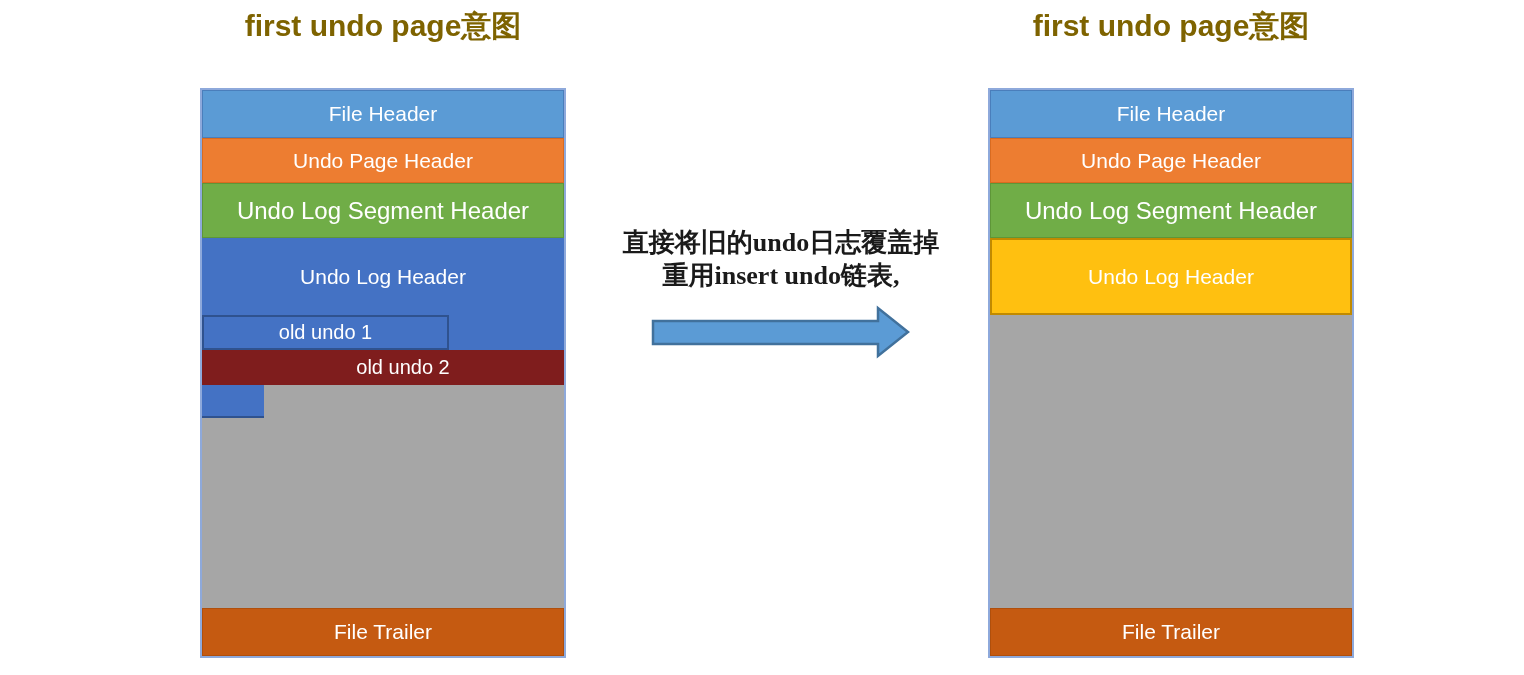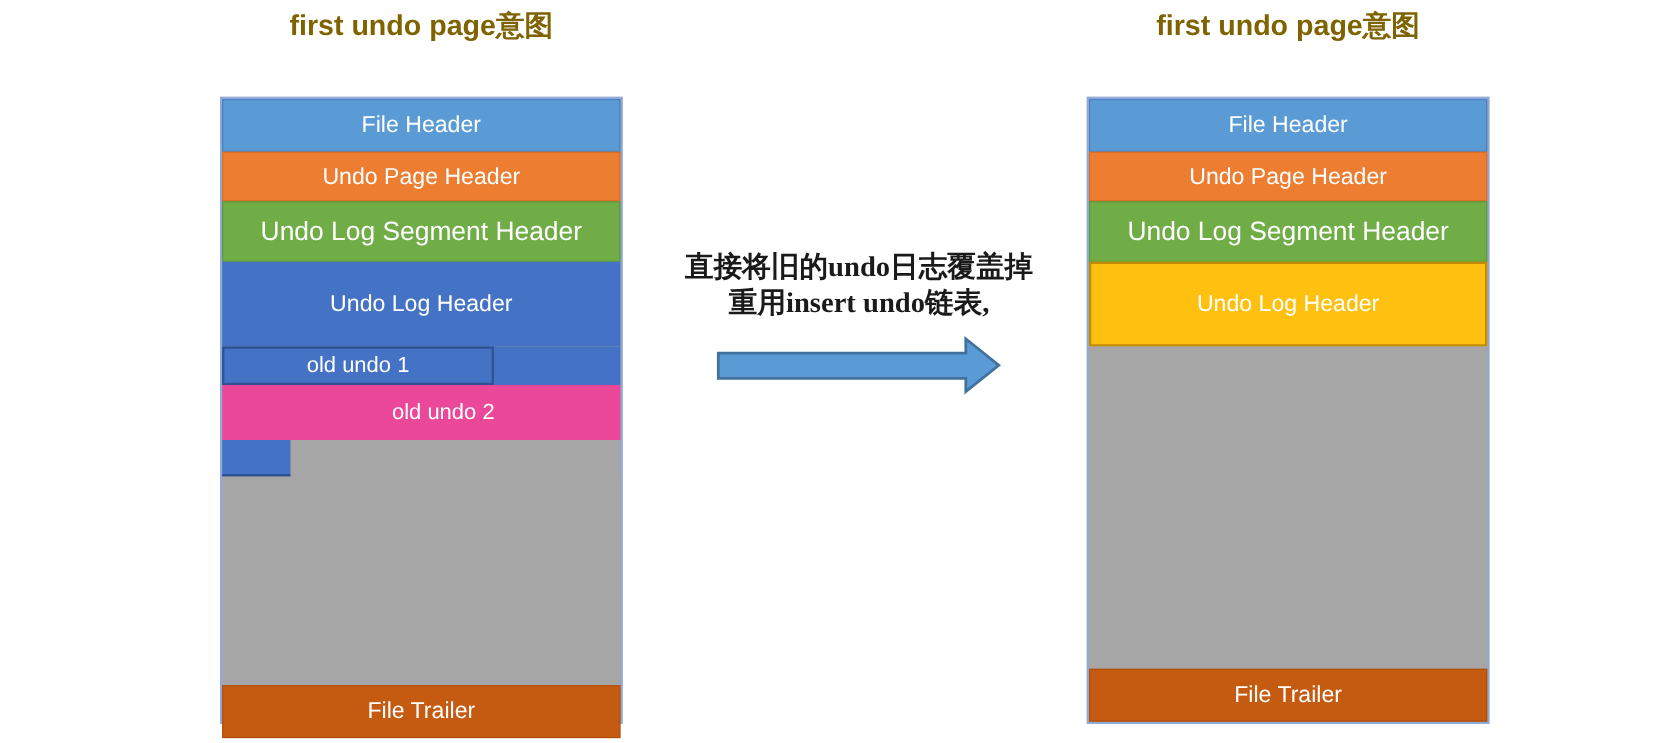"first undo page意图" .title { font-size: 26px -> 30px }
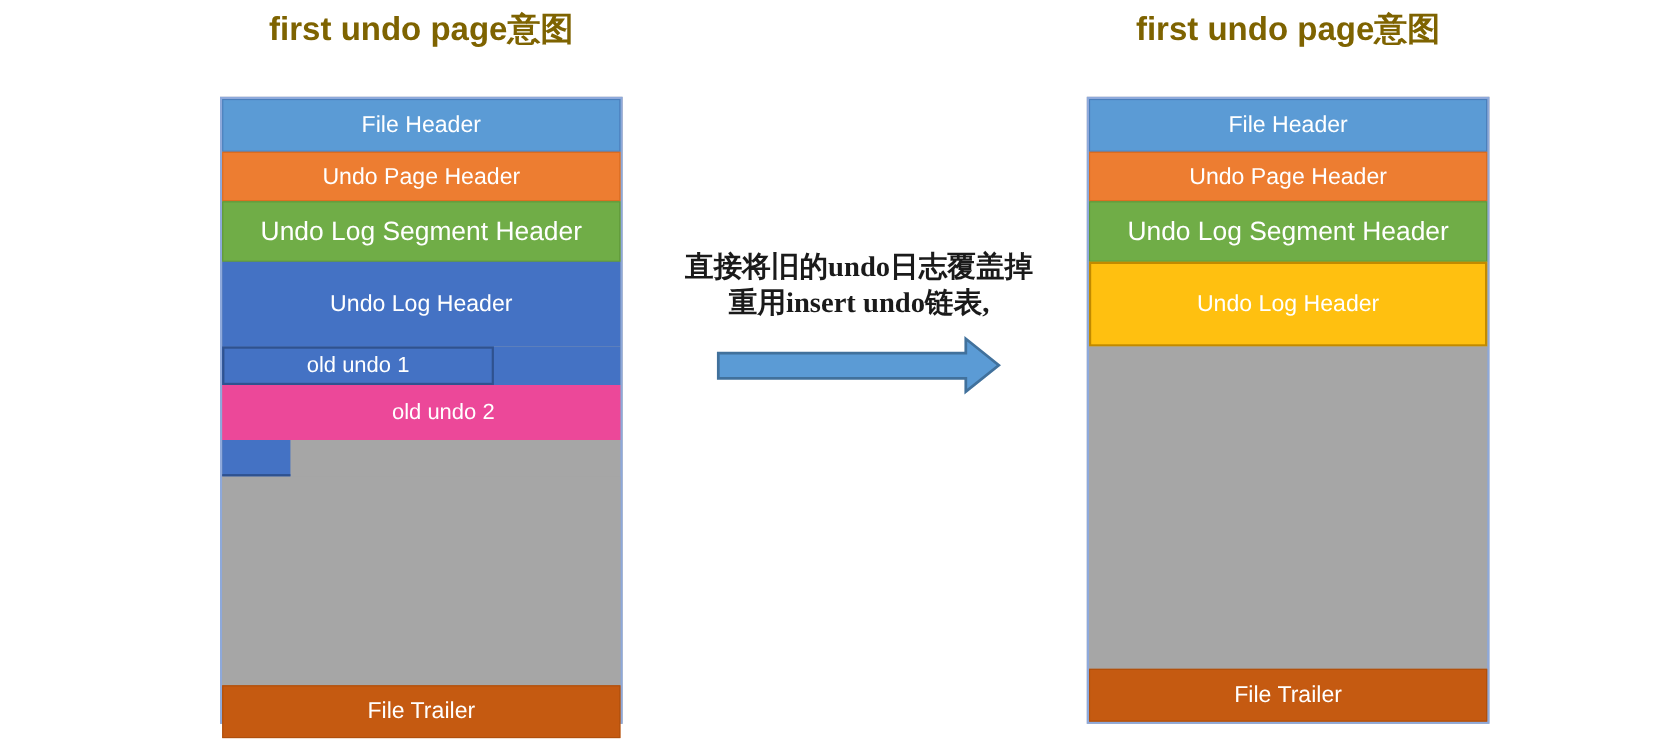"old undo 2" .row-old2 { background: #ec4899 -> #7f1d1d; height: 50px -> 35px }
